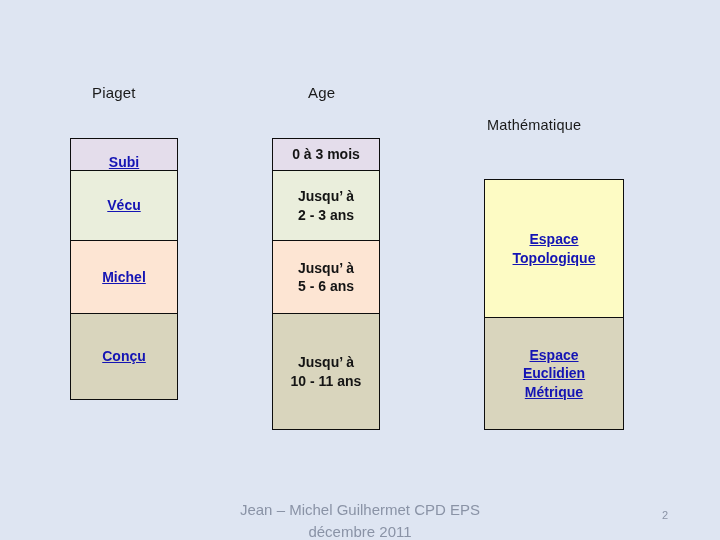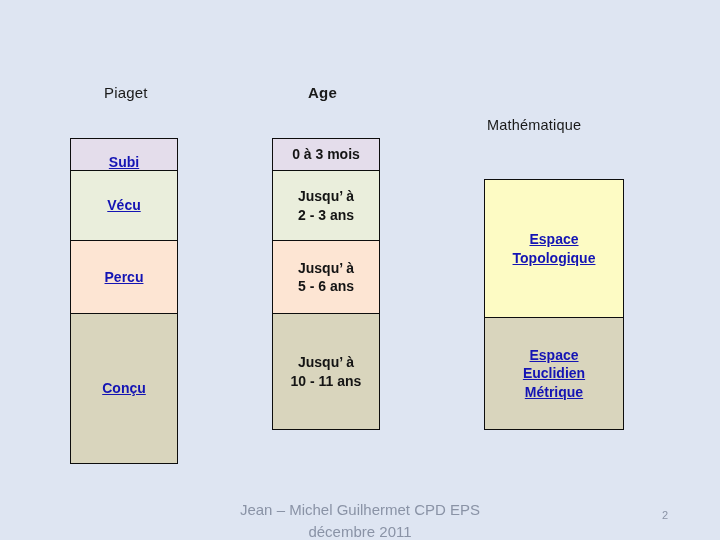"Piaget" .hdr-piaget { left: 104px -> 92px }
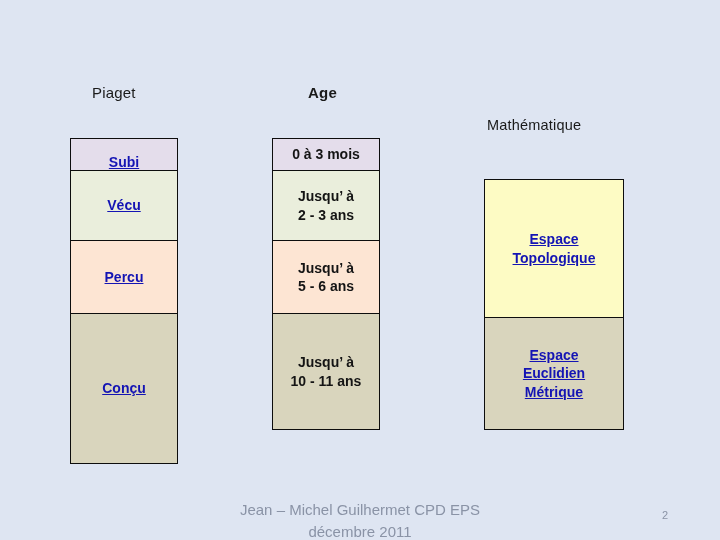"Age" .hdr-age { font-weight: bold -> none }
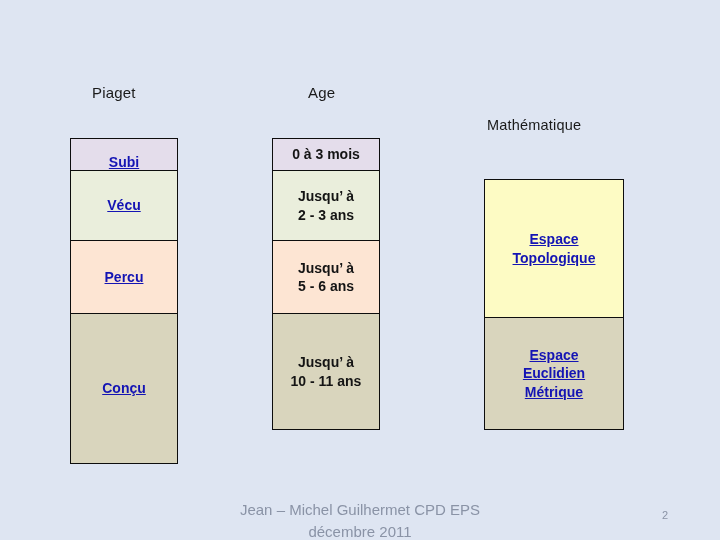"Percu" span.link-label { text: Percu -> Michel }
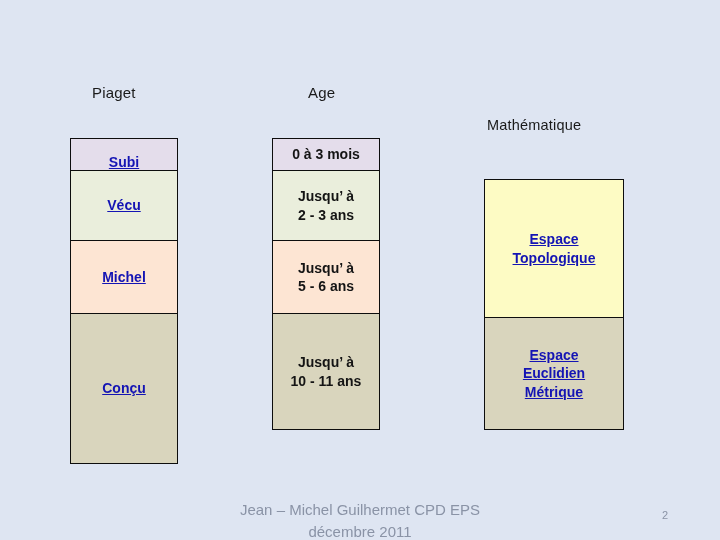"Conçu" .c1.r4 { height: 151px -> 87px }
